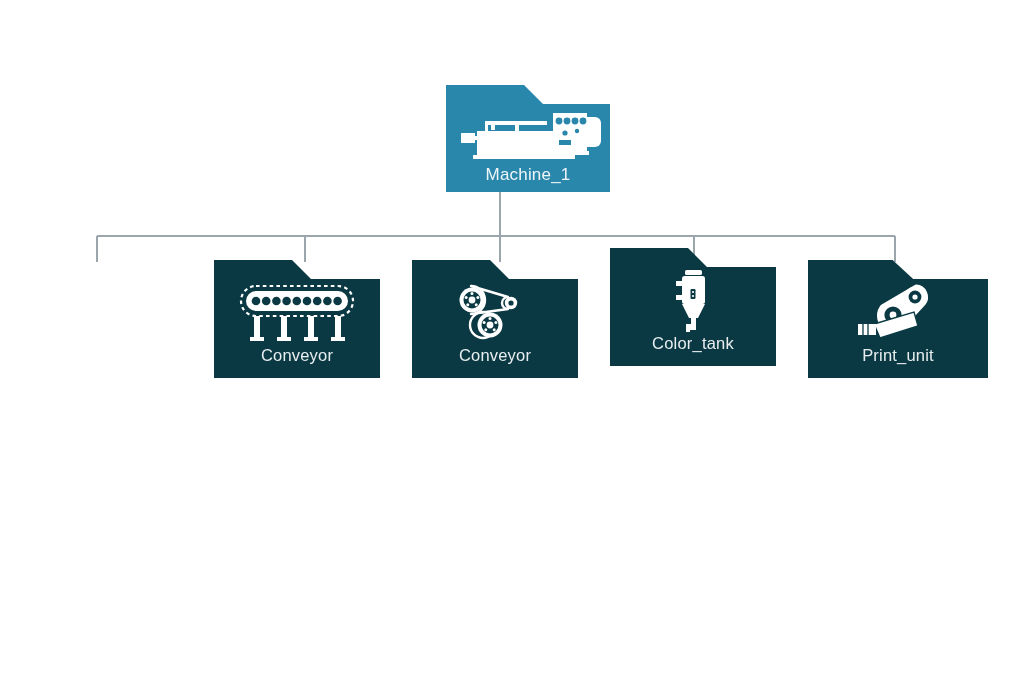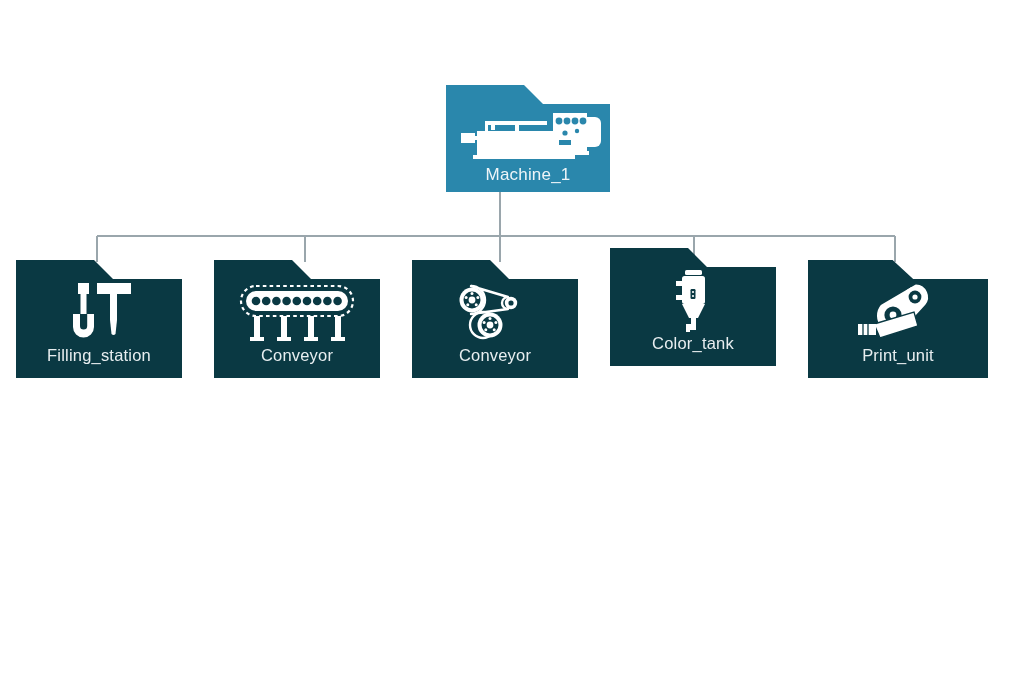"Filling_station" div.node { html: <div> <svg> <path></path> </svg> <div> <svg> <g> <rect></rect> <rect></rect> <path></path> <rect></rect> <rect></rect> <path></path> </g> </svg> </div> <div>Filling_station</div> </div> -> none }
